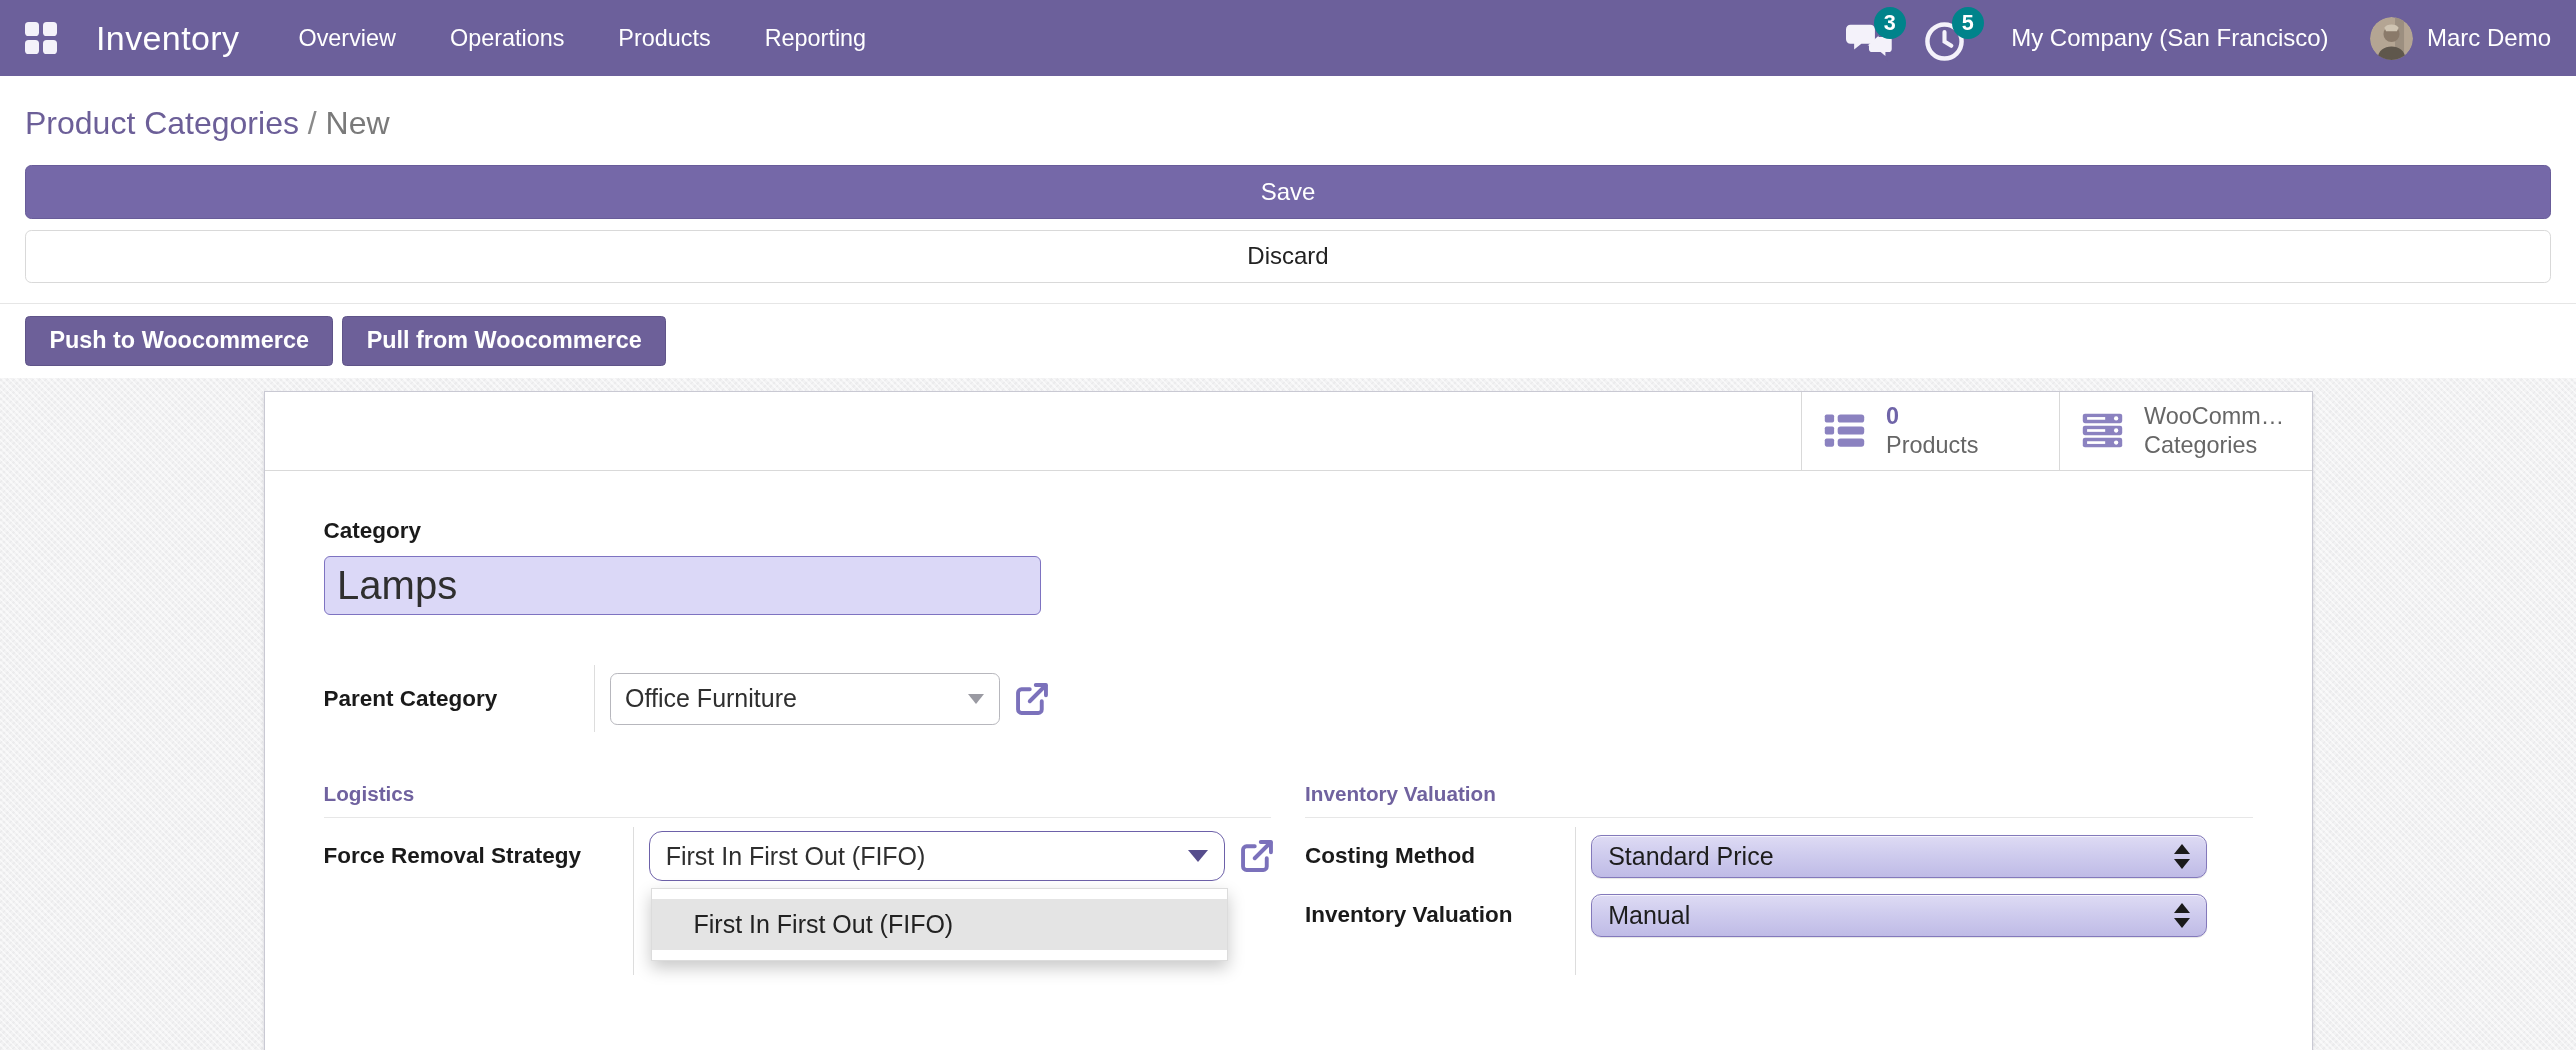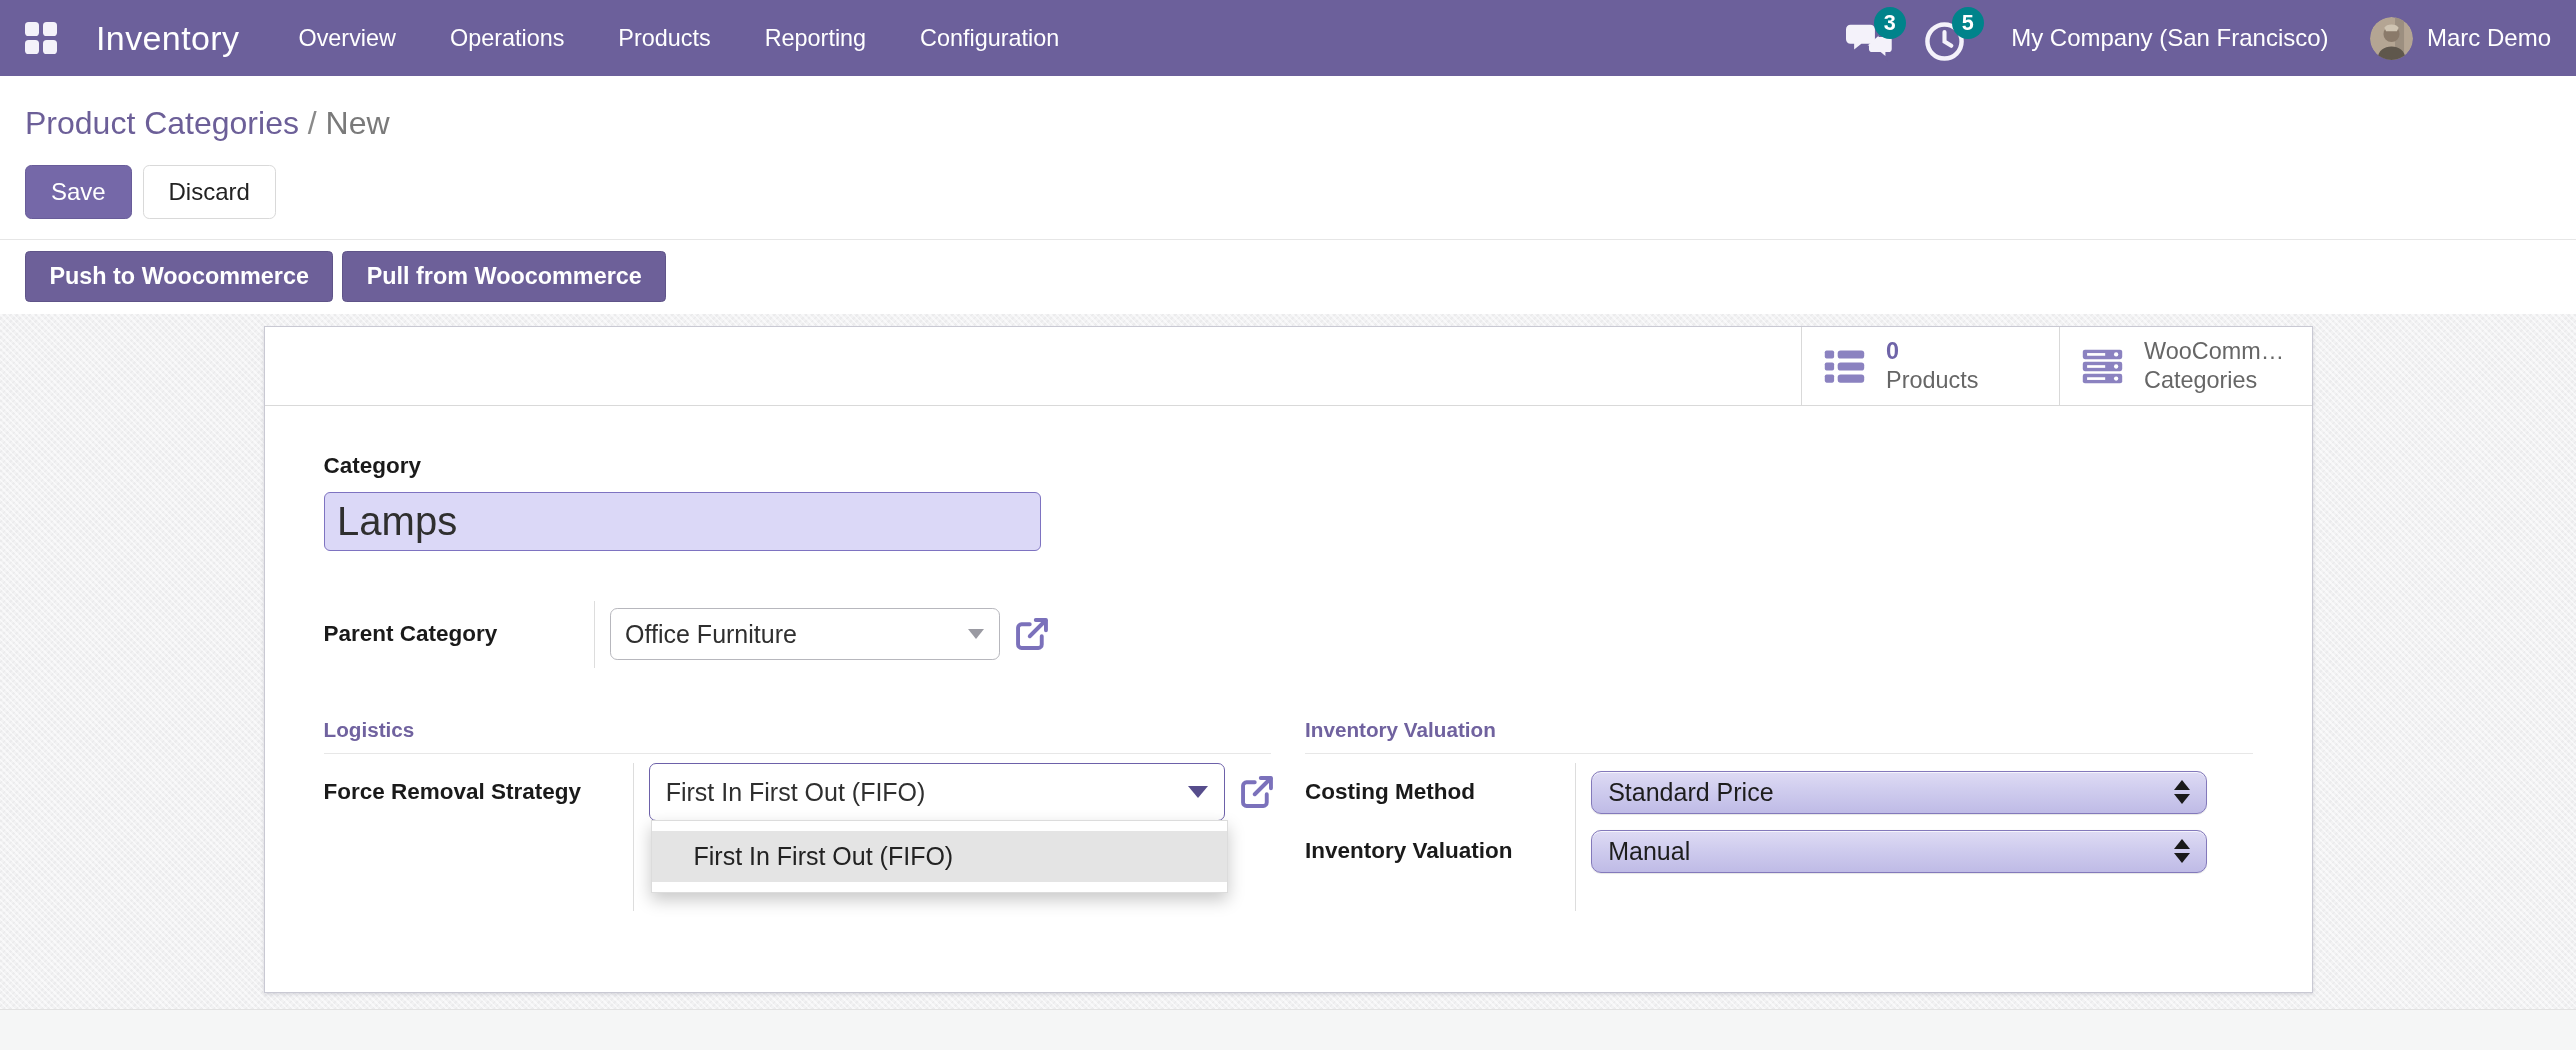"Configuration" div.nav-item { html: <div>Configuration</div> -> none }
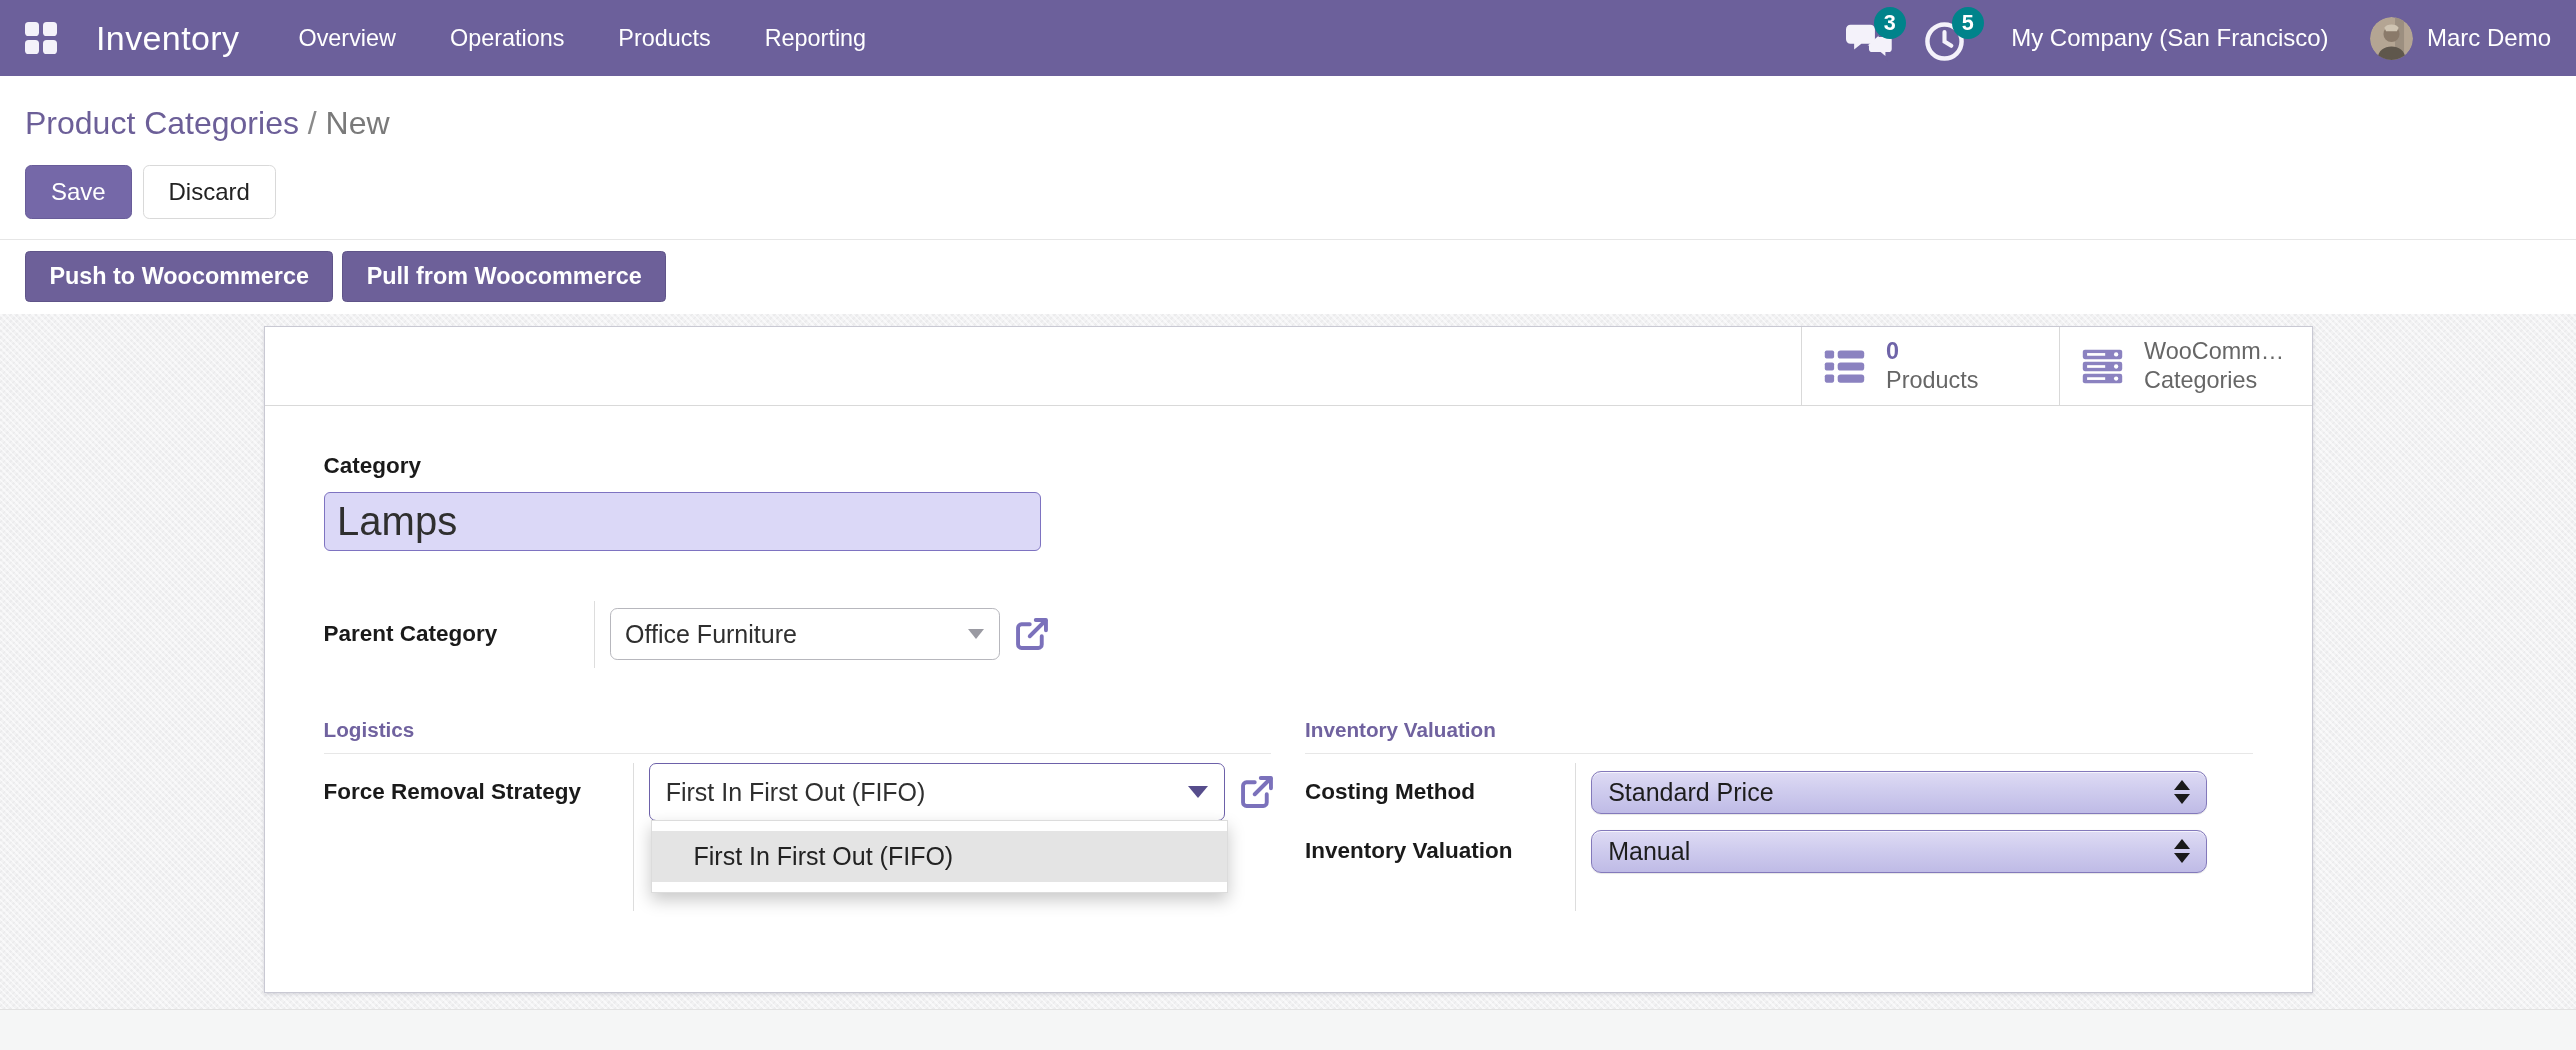"Save" .actions { flex-direction: none -> column }
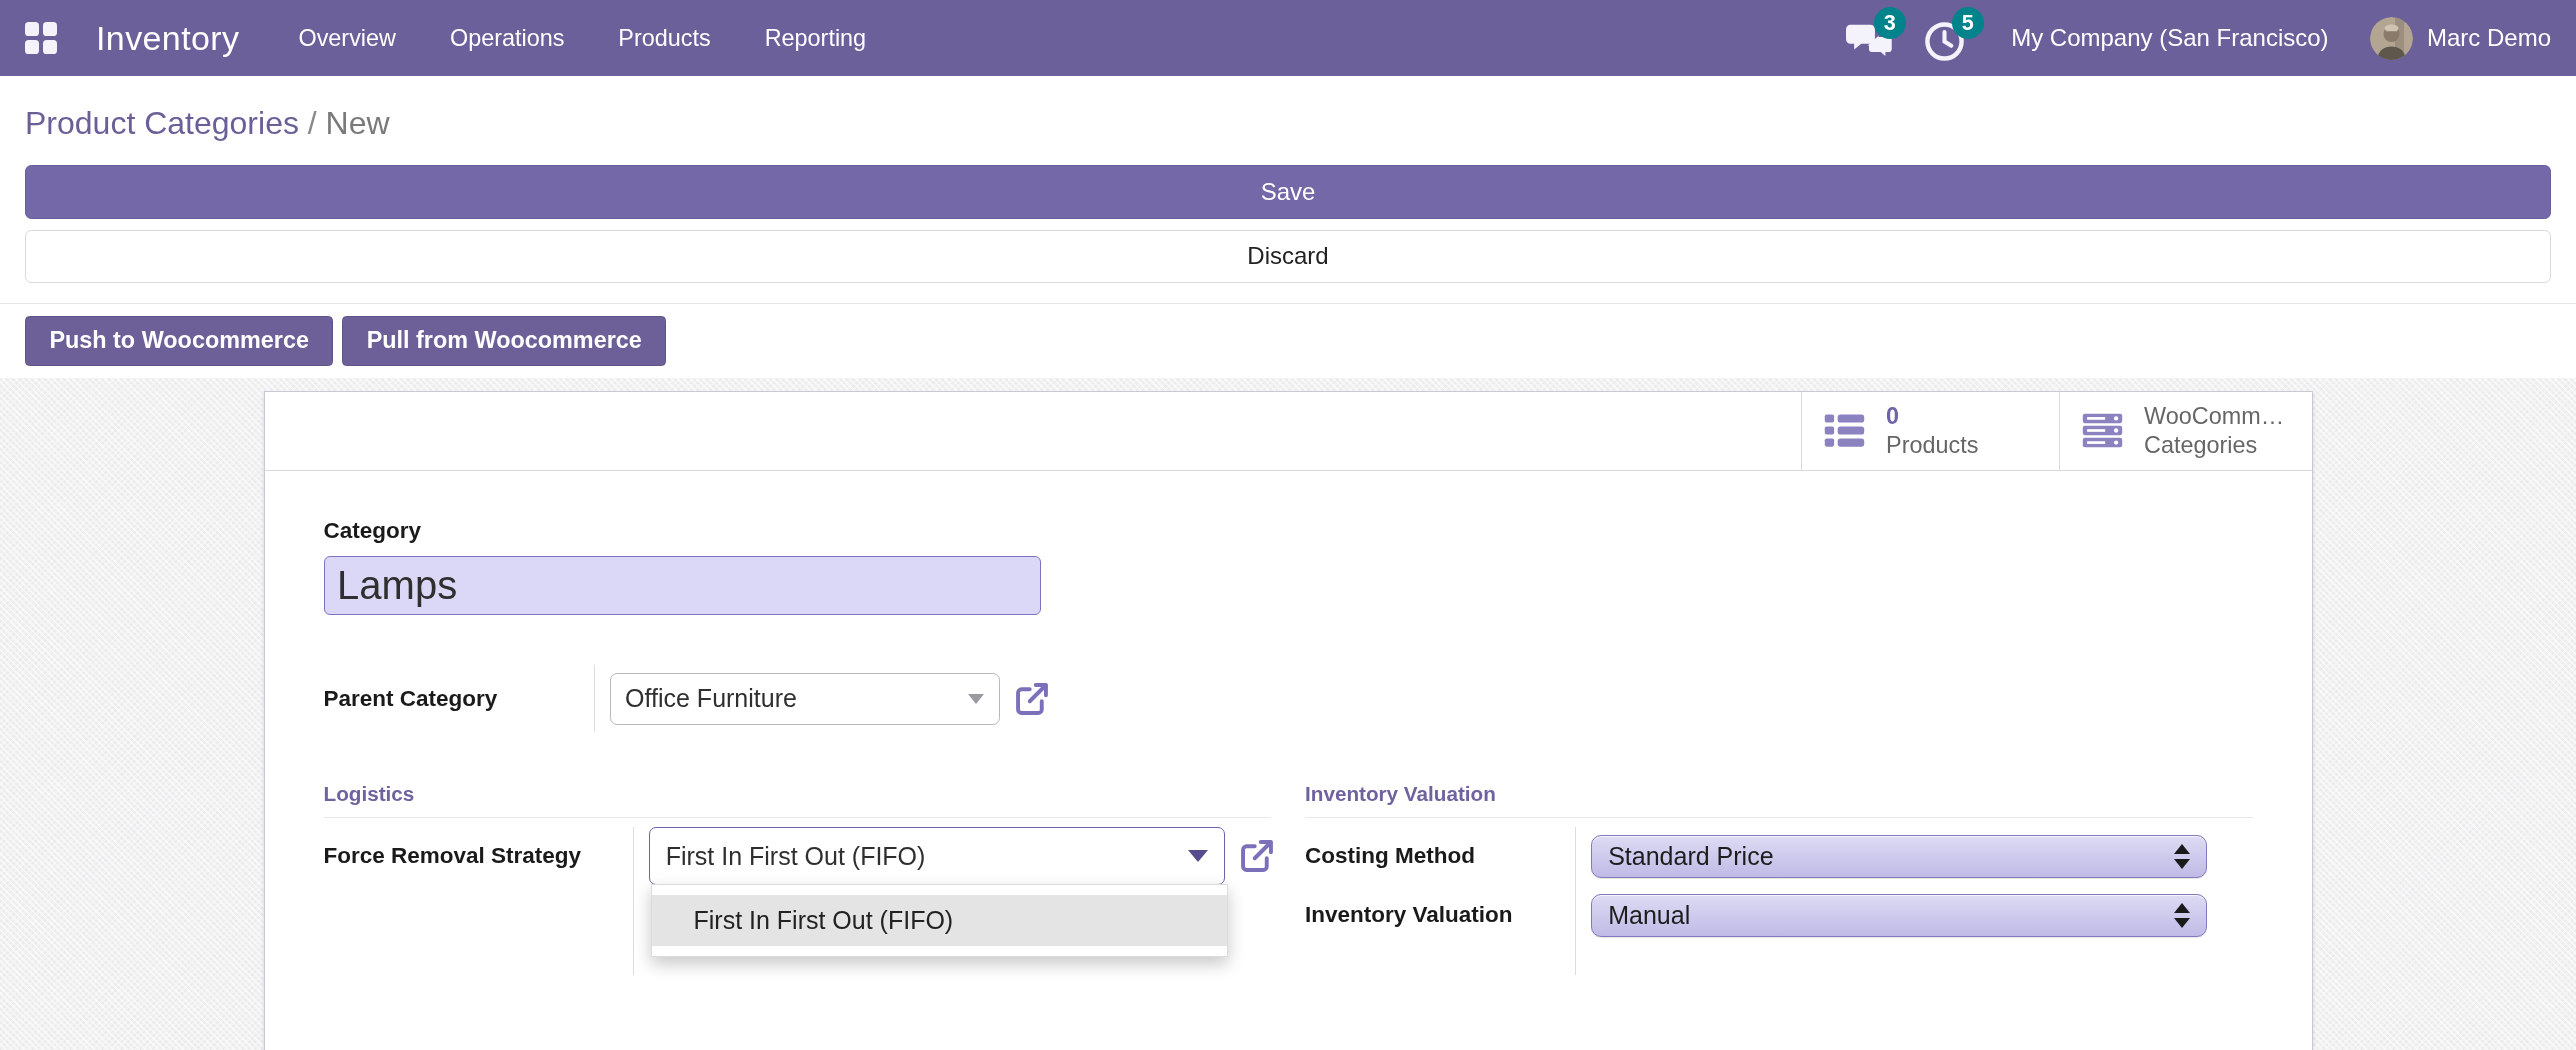"First In First Out (FIFO)" .combo-focused { border-radius: 7px -> 13px; height: 58px -> 50px }
